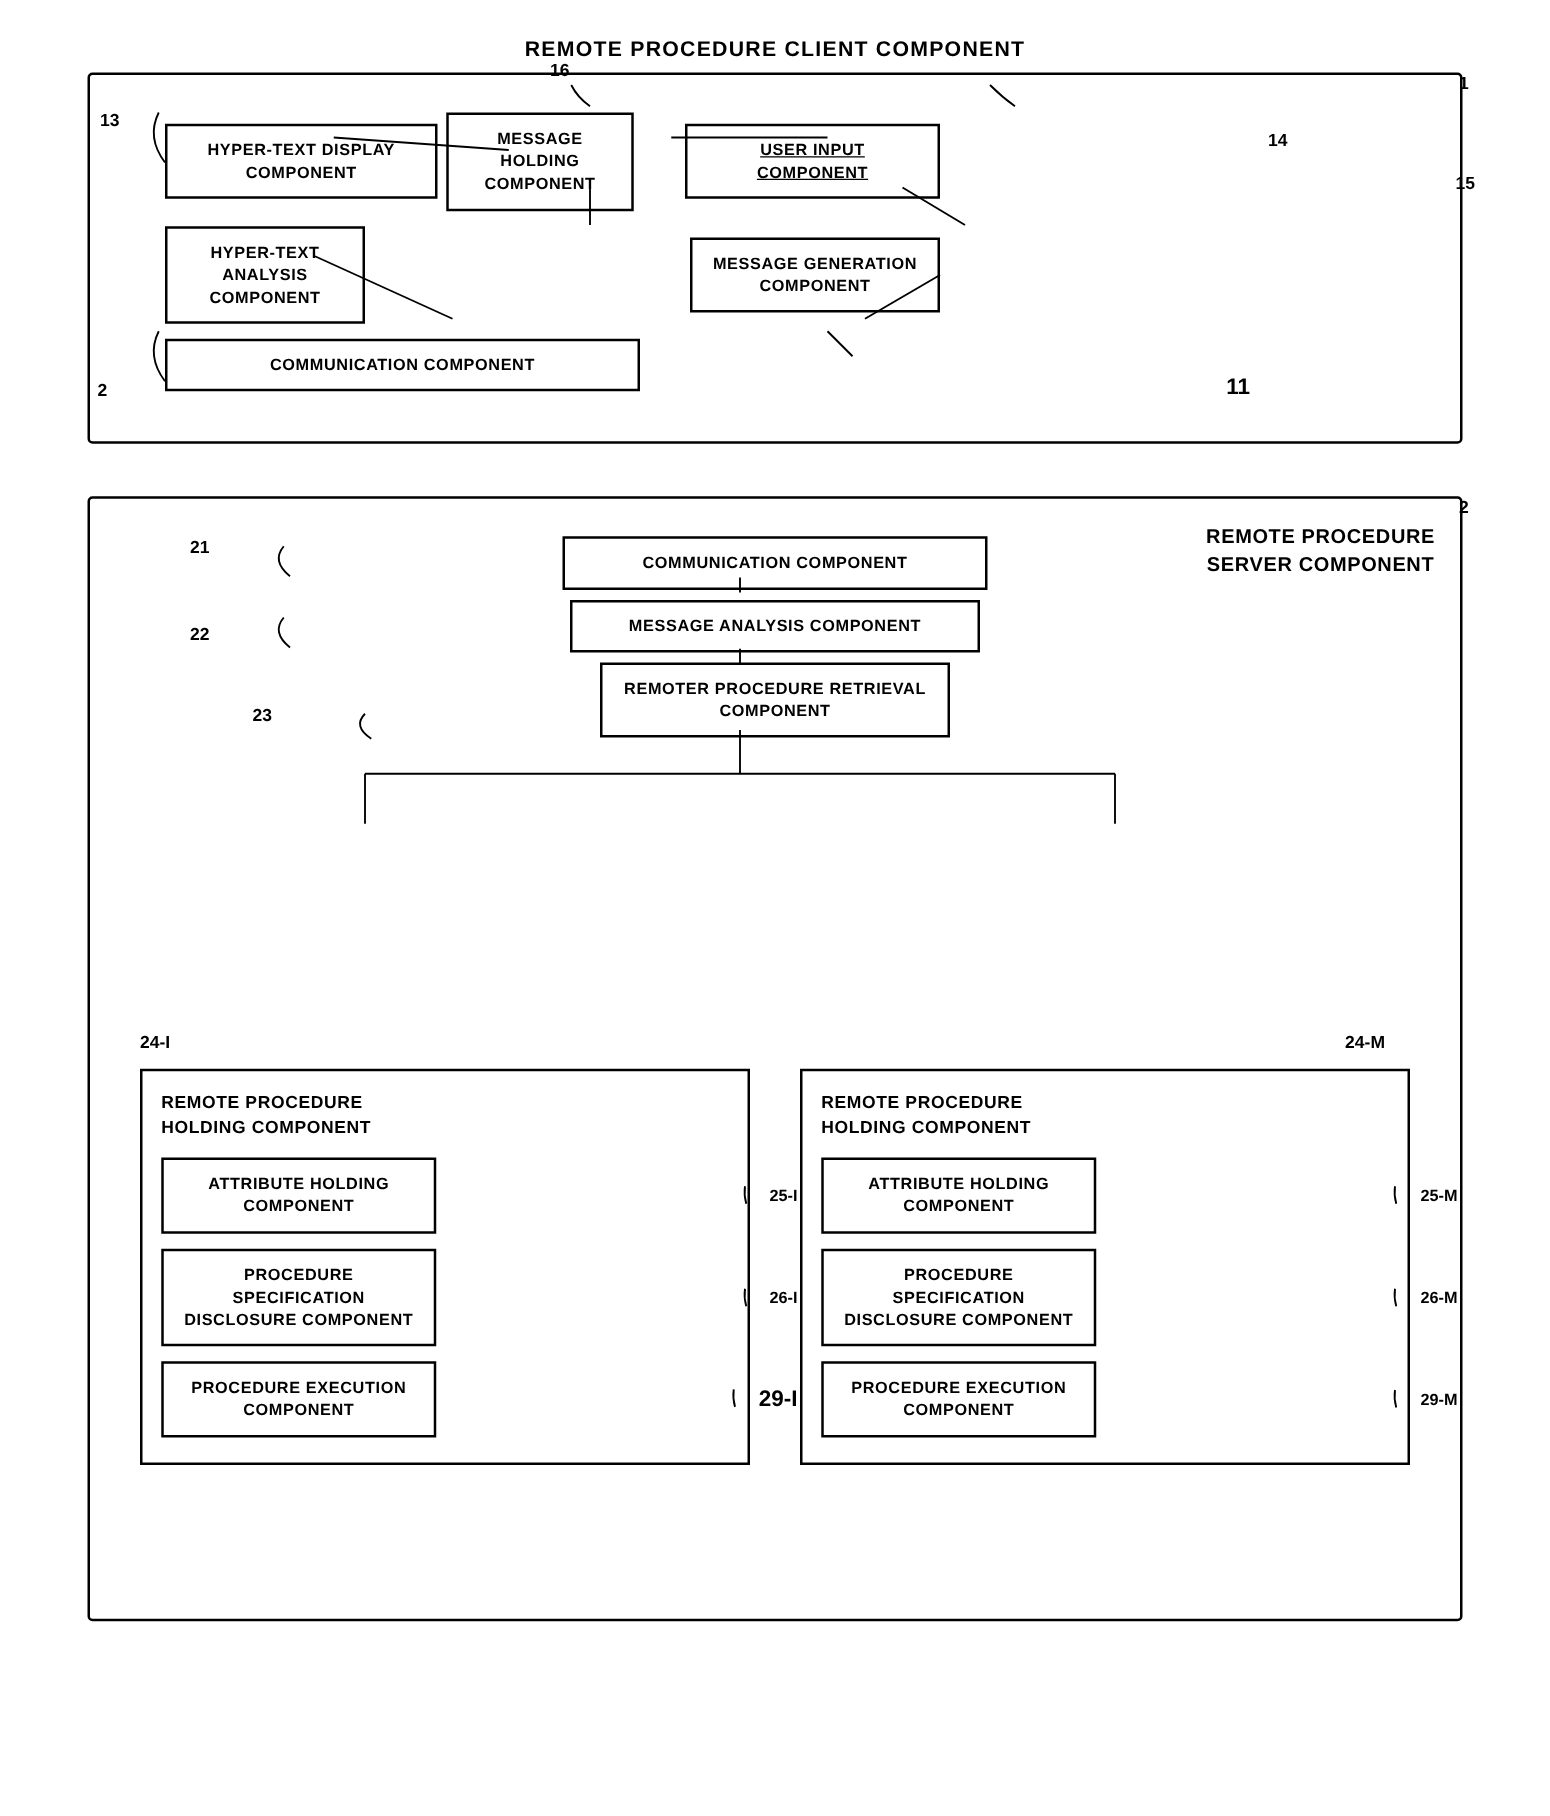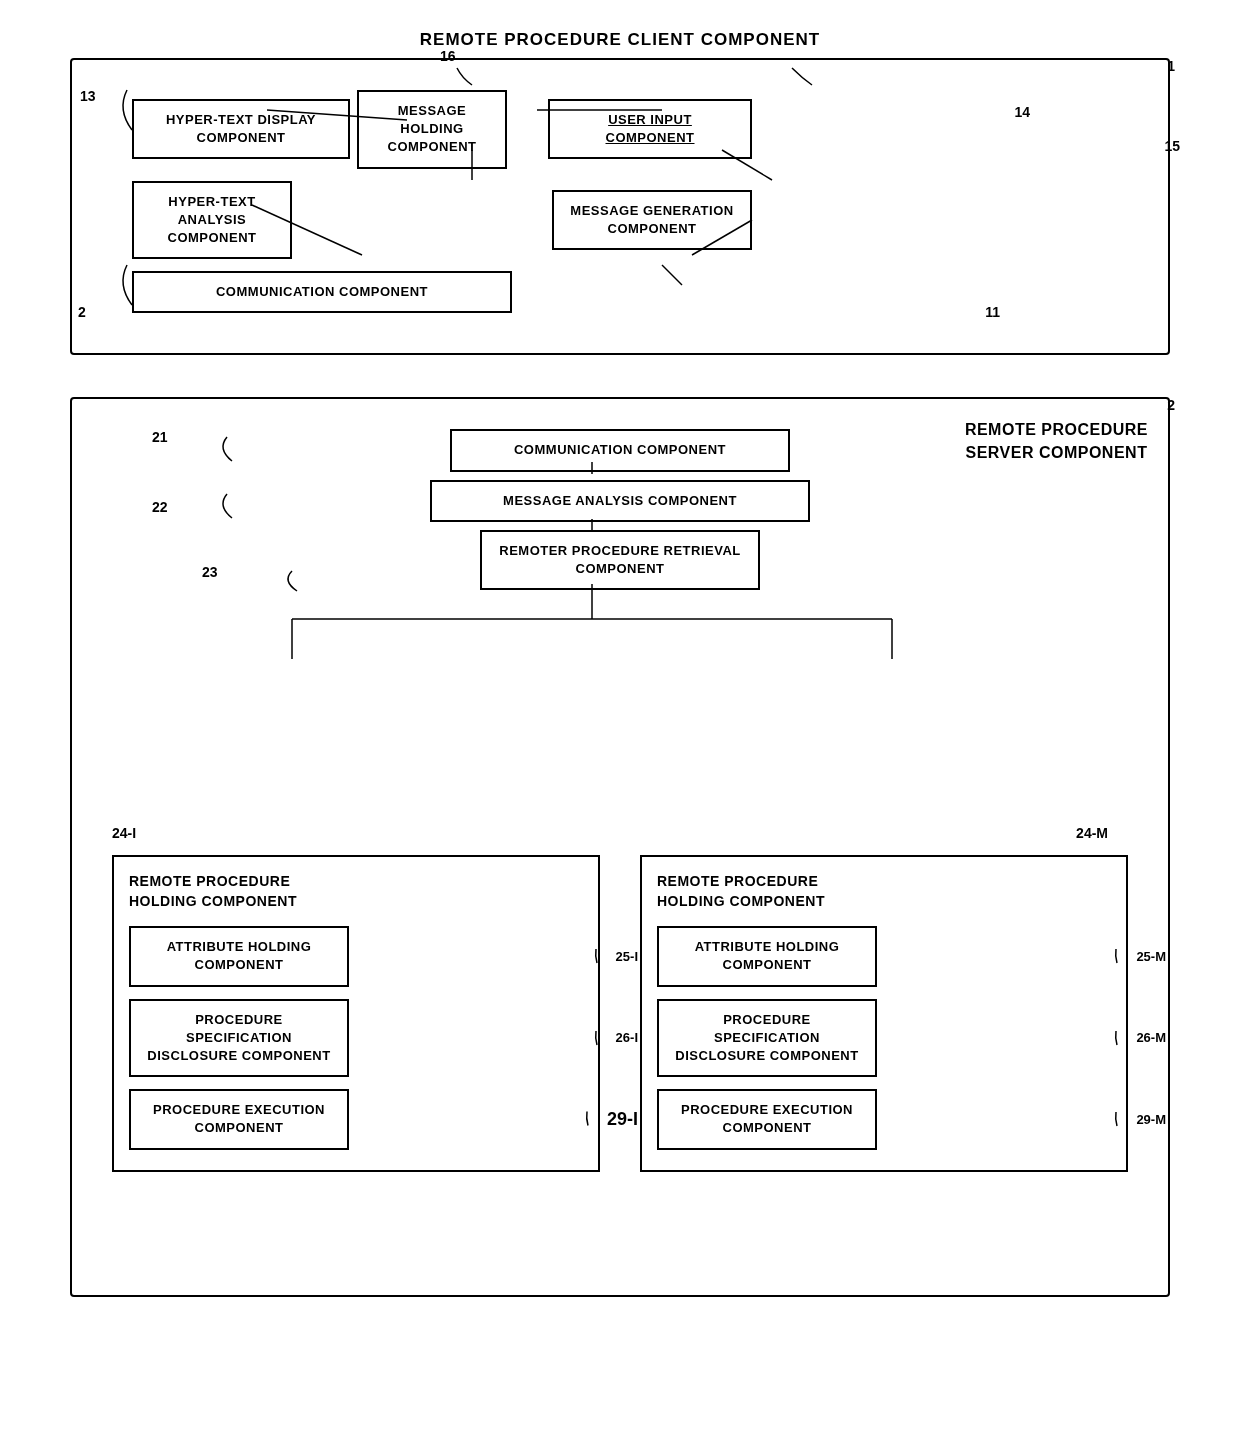"11" div { font-size: 14px -> 18px }
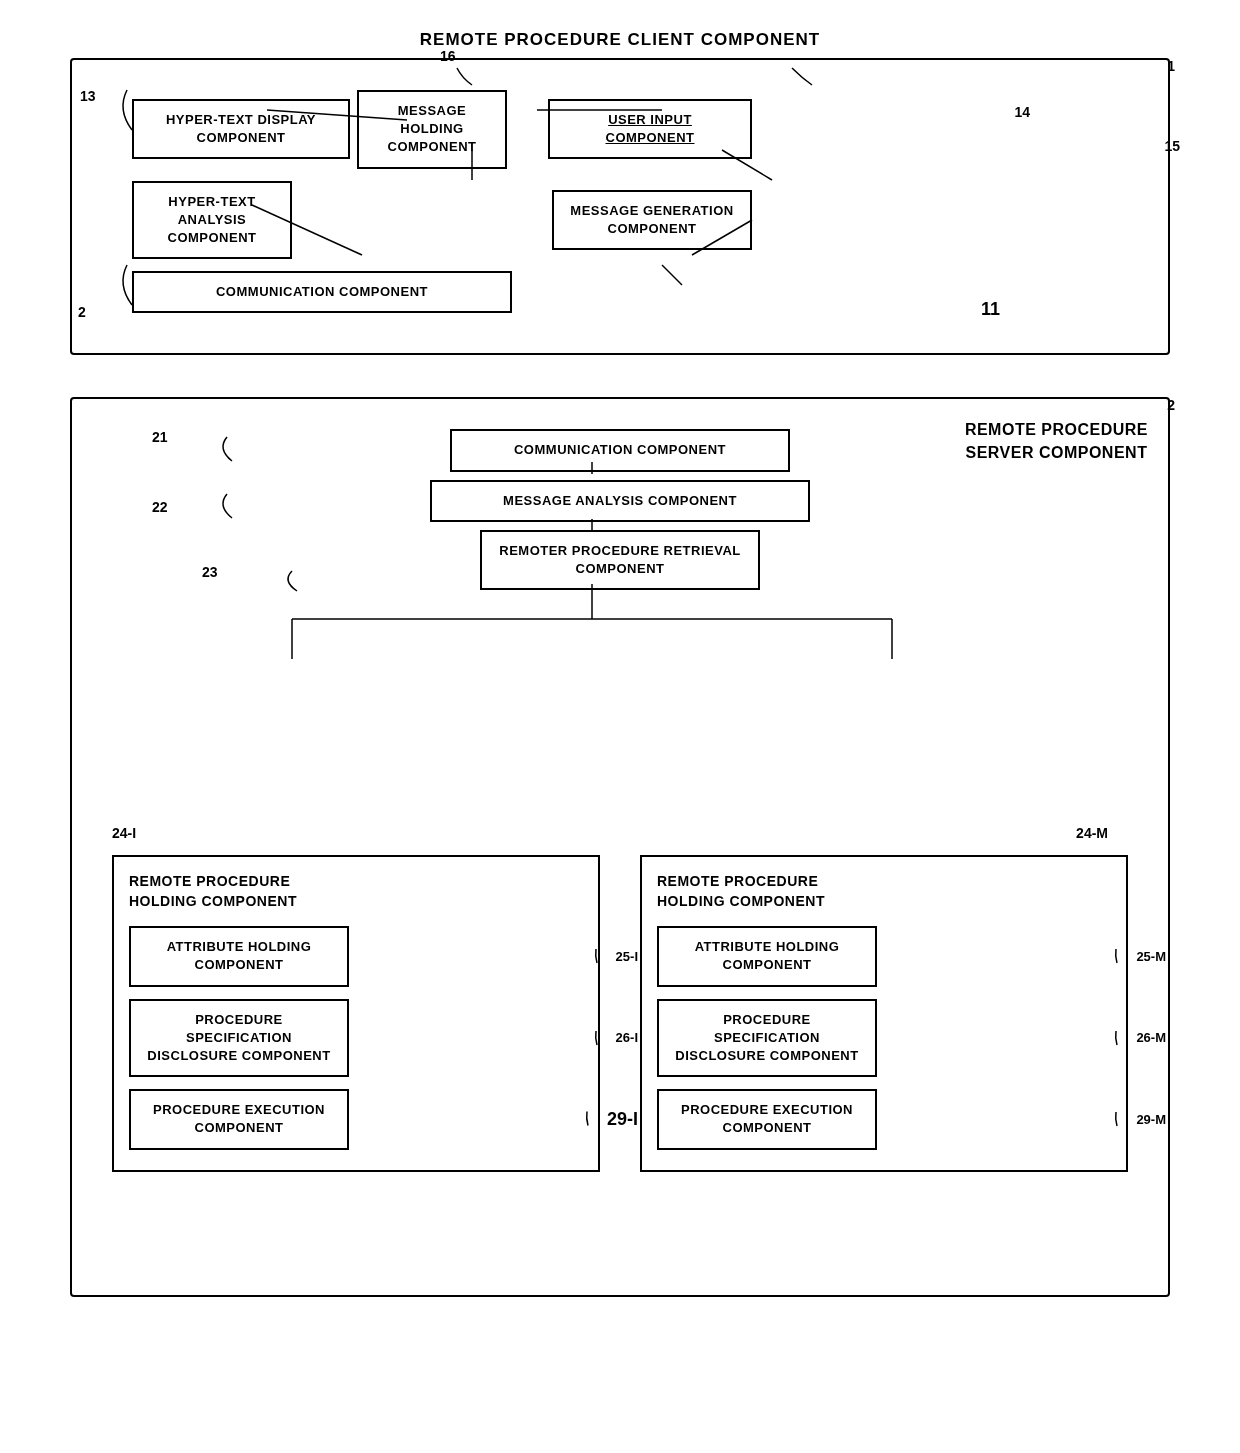"MESSAGE ANALYSIS COMPONENT" div.component-box { width: 380px -> 328px }
